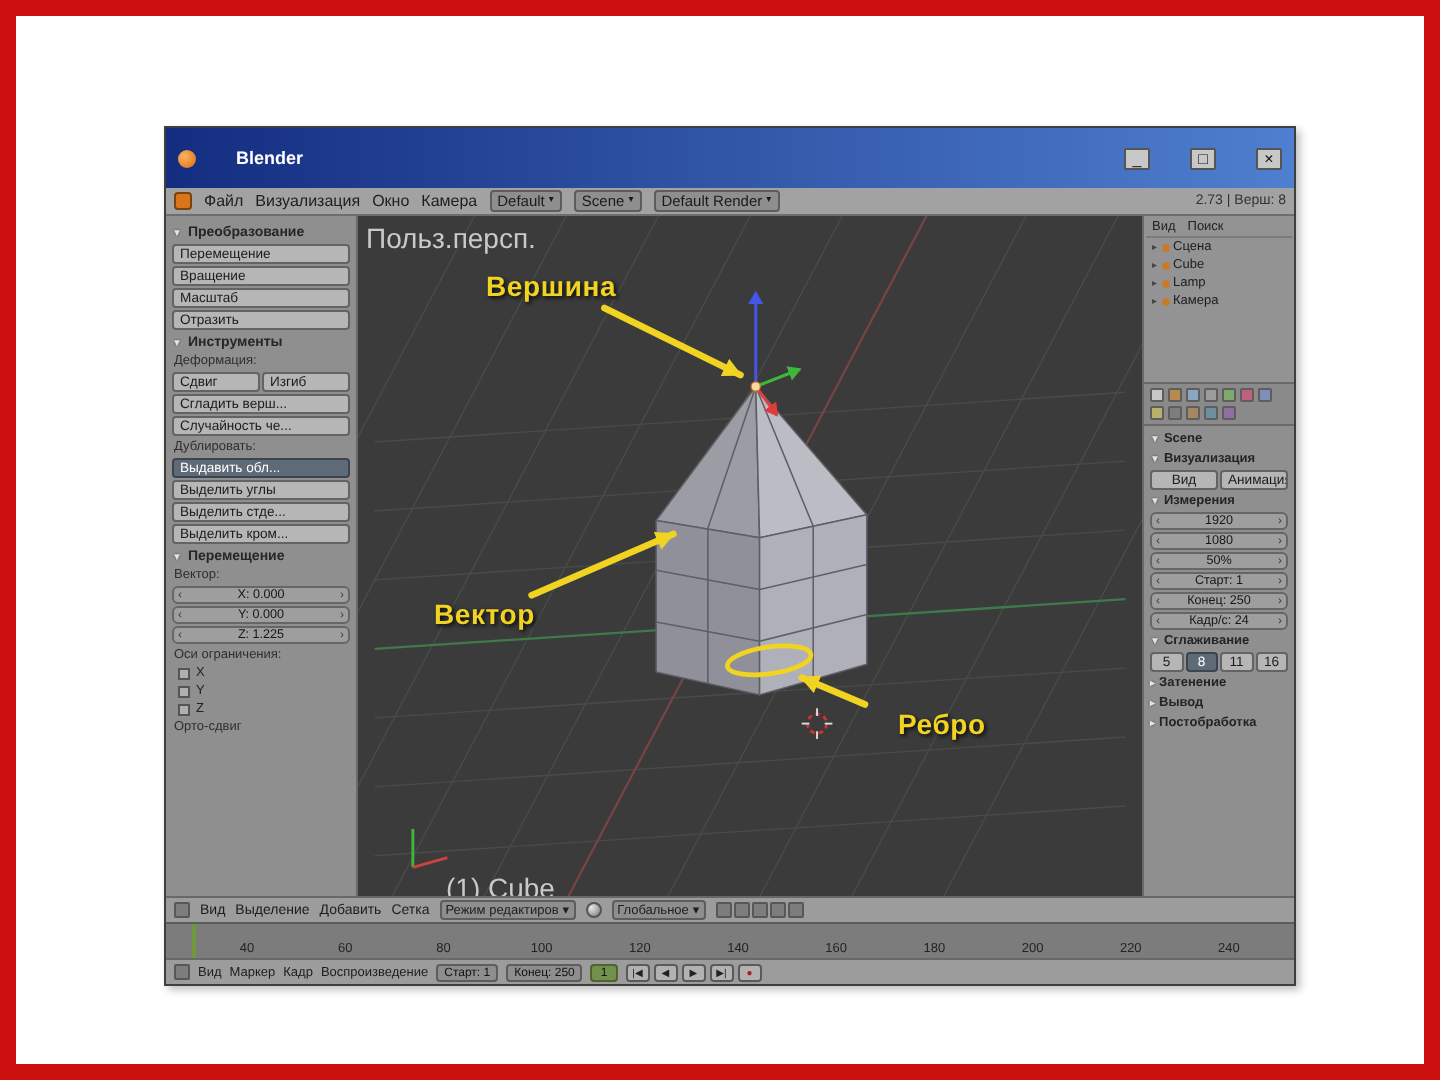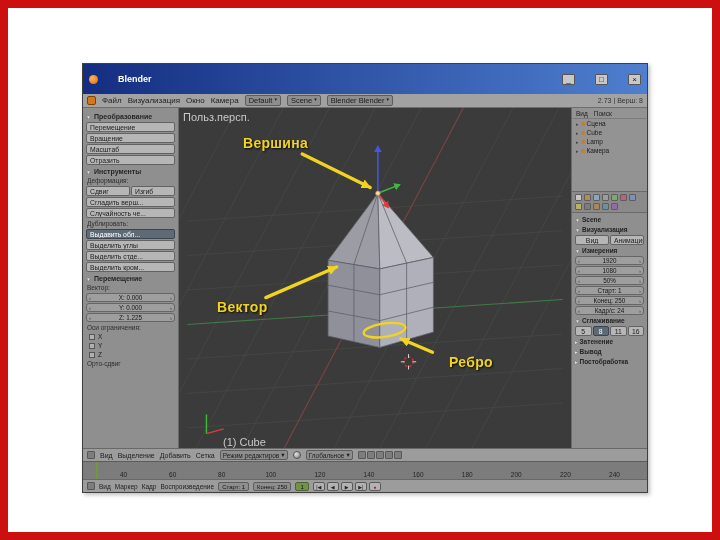"Blender Blender" span { text: Blender Blender -> Default Render }
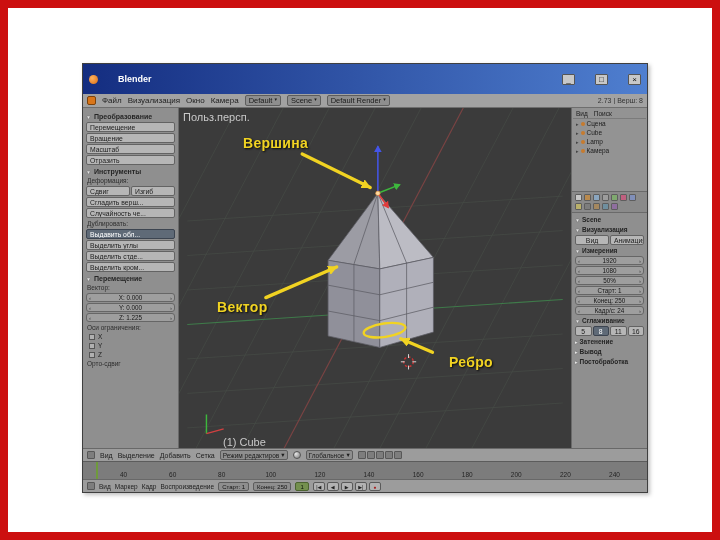"Польз.персп." .vp-note { font-size: 11px -> 14px }
